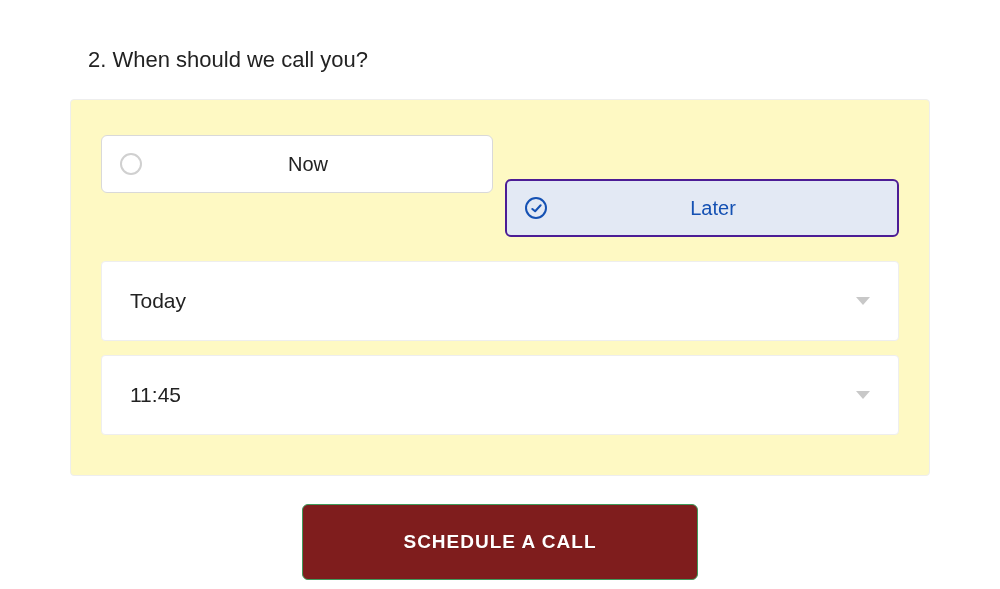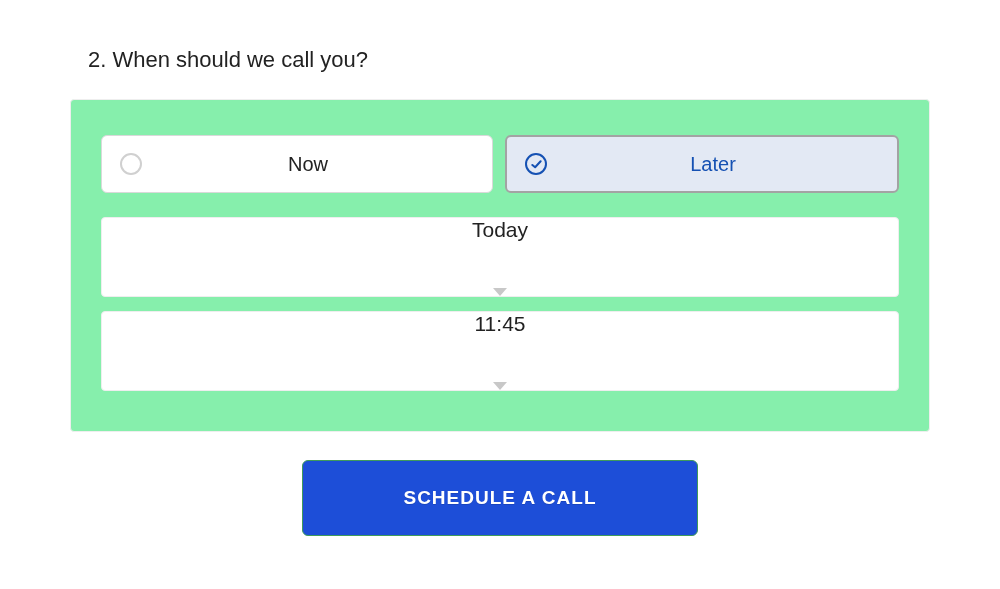"Now" .panel { background: #86efac -> #fef9c3 }
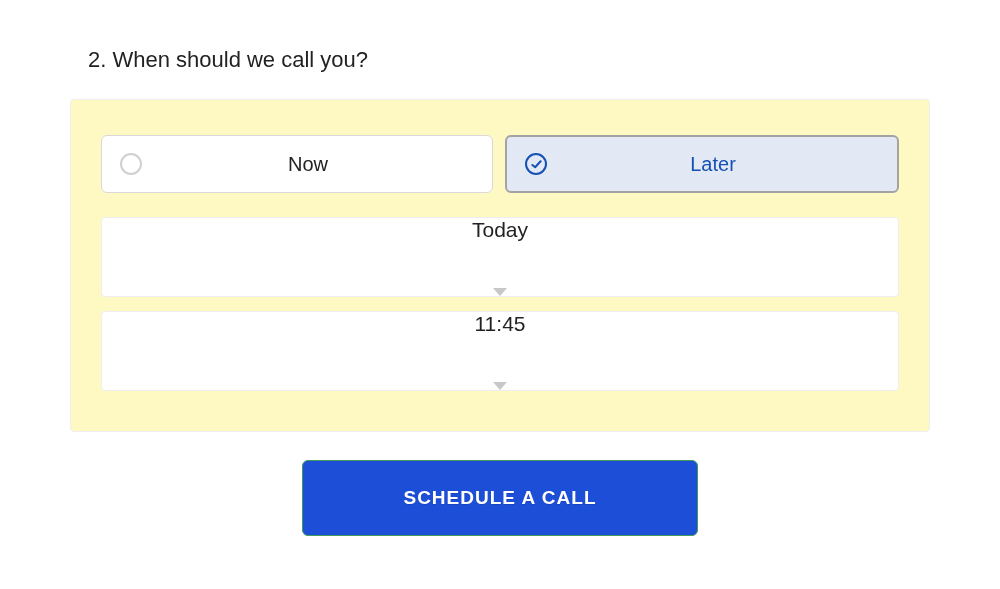"Later" .toggle-btn.selected { border: 2px solid #a3a3a3 -> 2px solid #4c1d95; margin-top: none -> 44px }
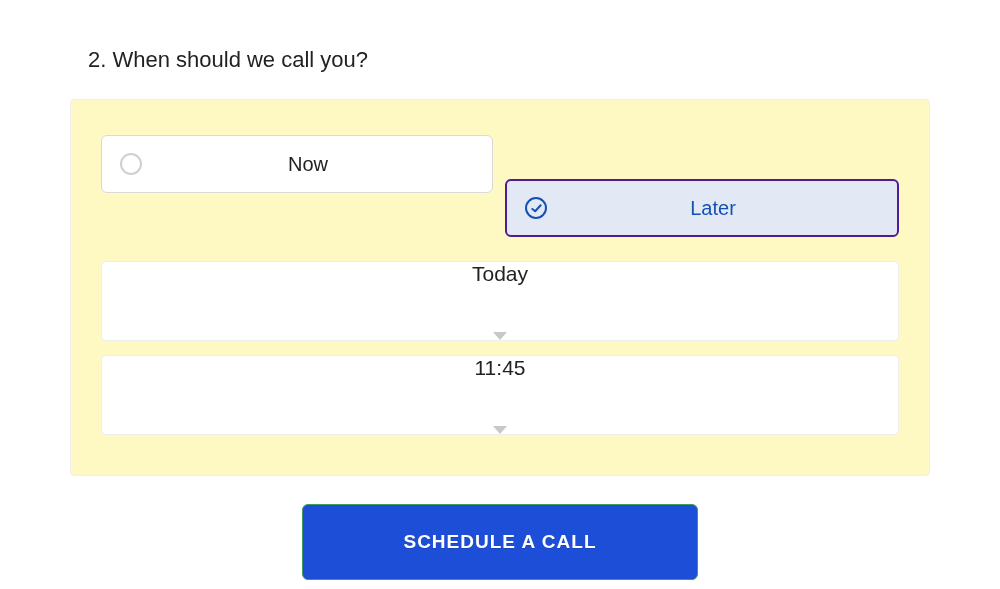"Today" .dropdown { flex-direction: column -> none }
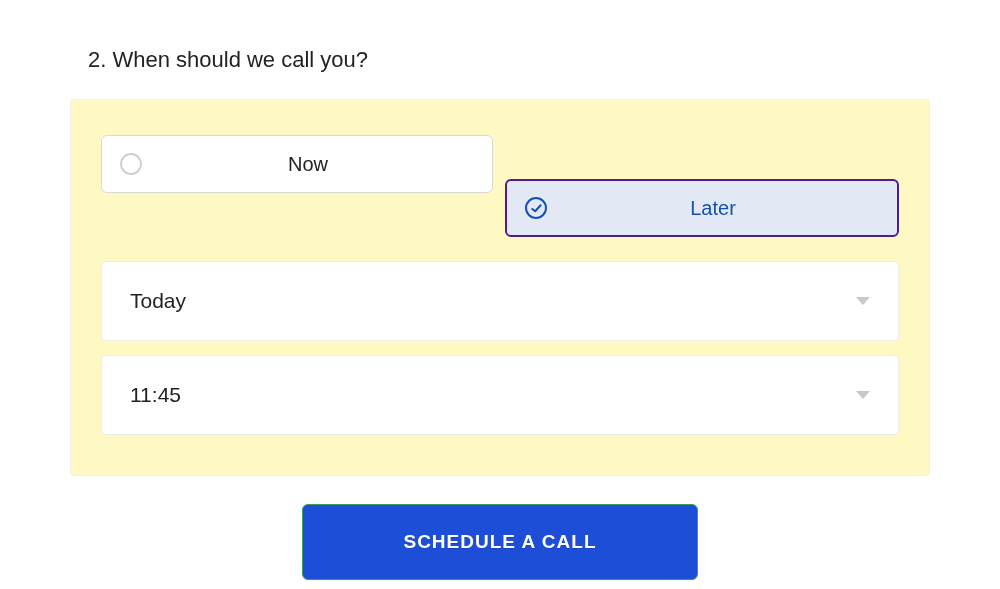"SCHEDULE A CALL" .cta-button { background: #1d4ed8 -> #7f1d1d }
